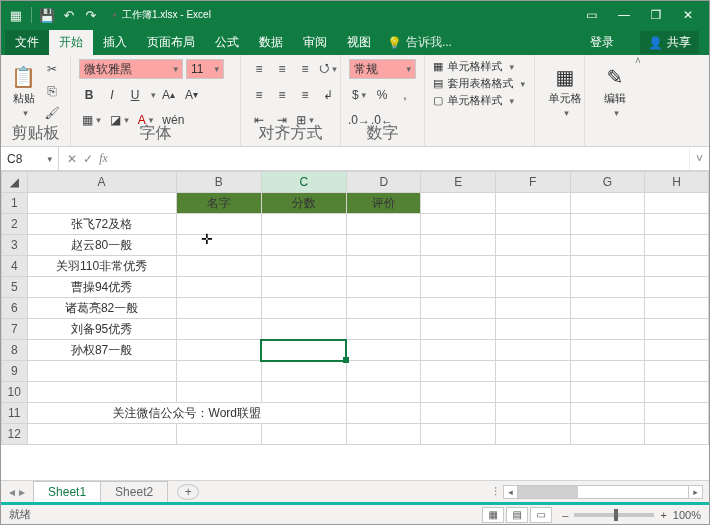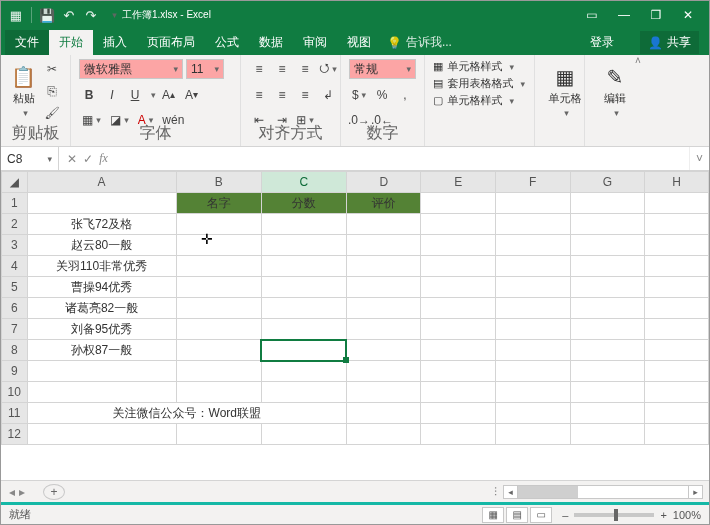"Sheet1" div.sheettabs { html: none -> <div> <div>Sheet1</div> <div>Sheet2</div> </div> }
